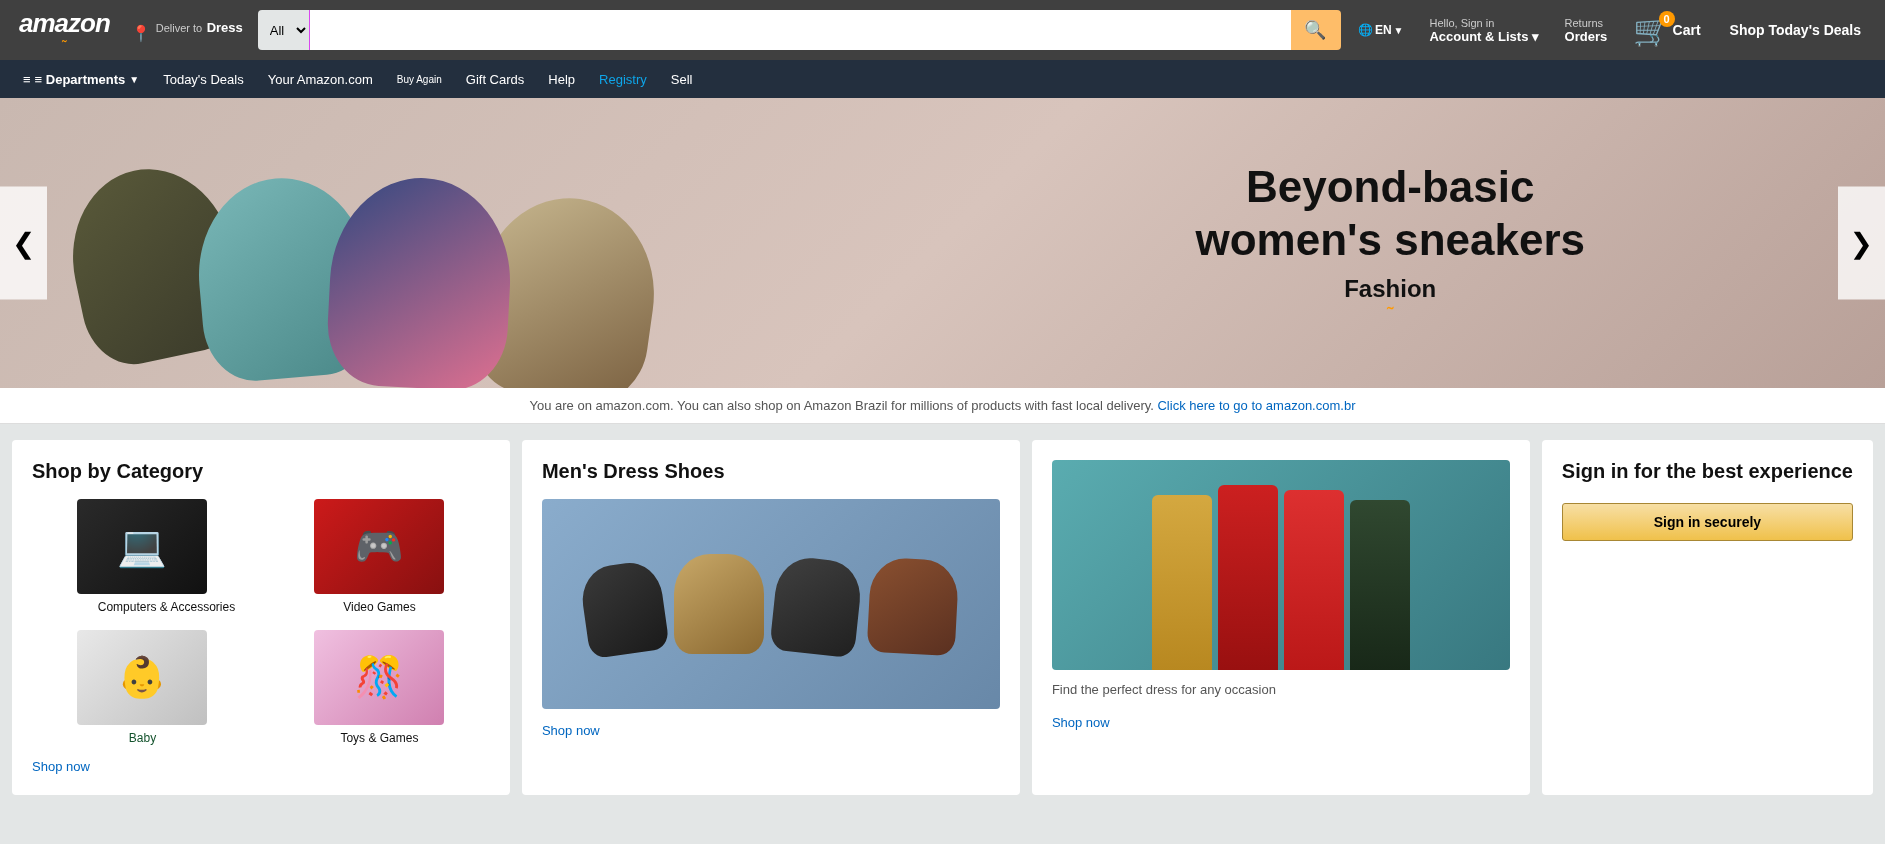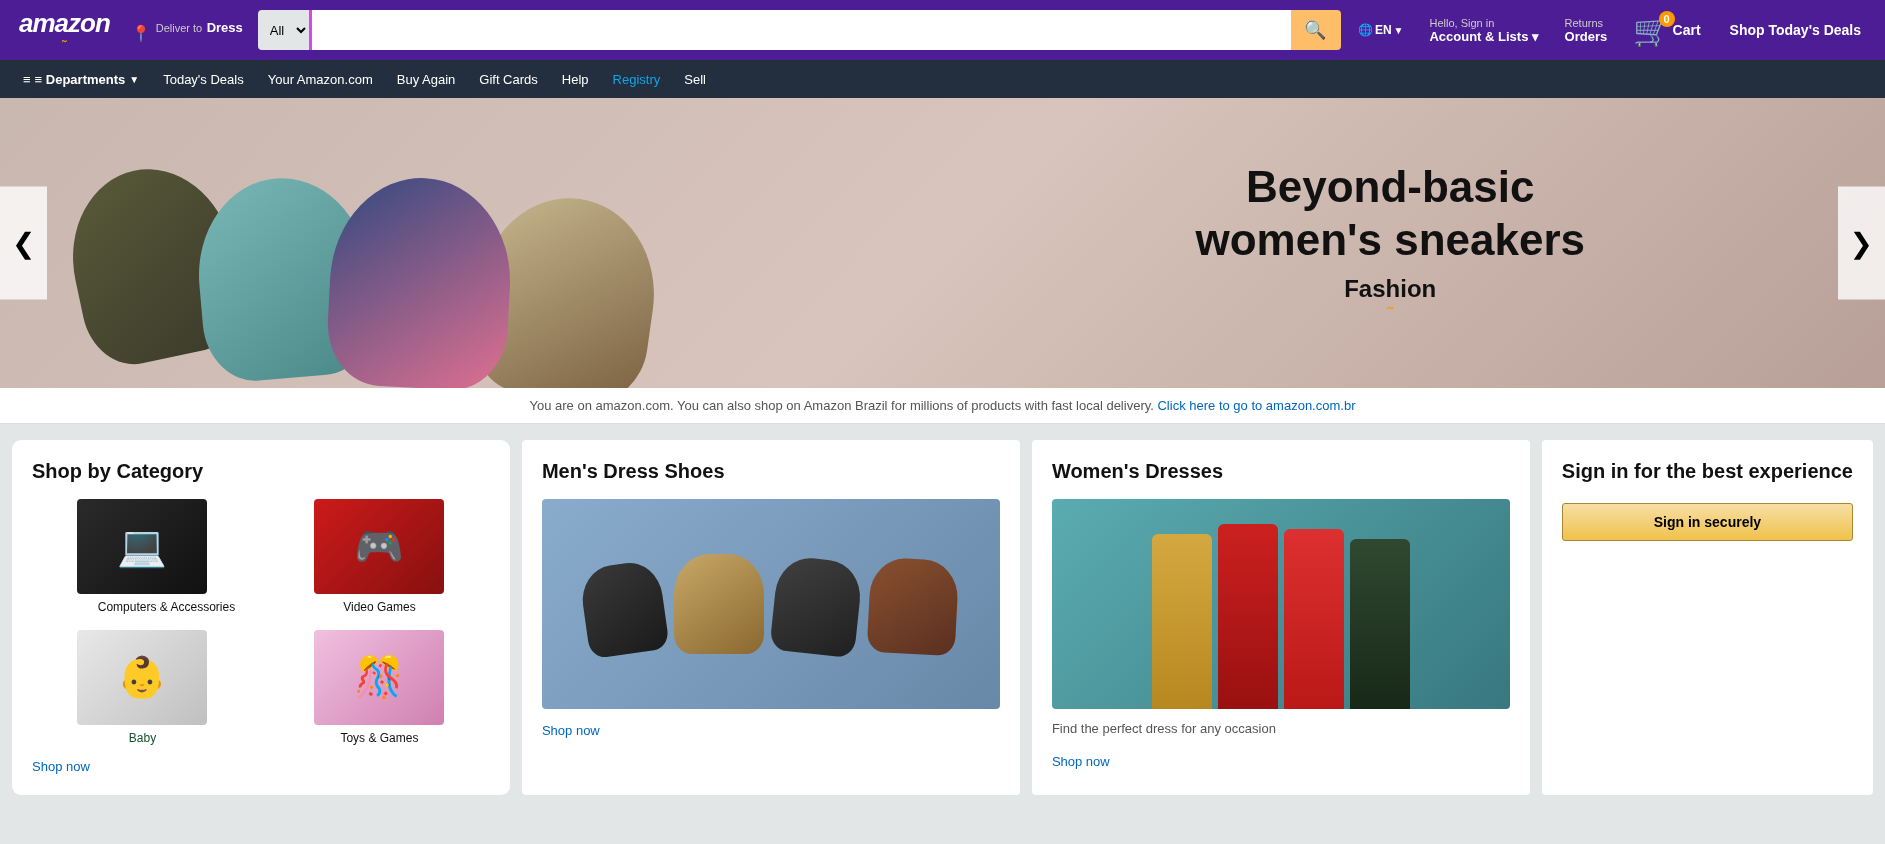"amazon" nav { background: #4c1d95 -> #404040 }
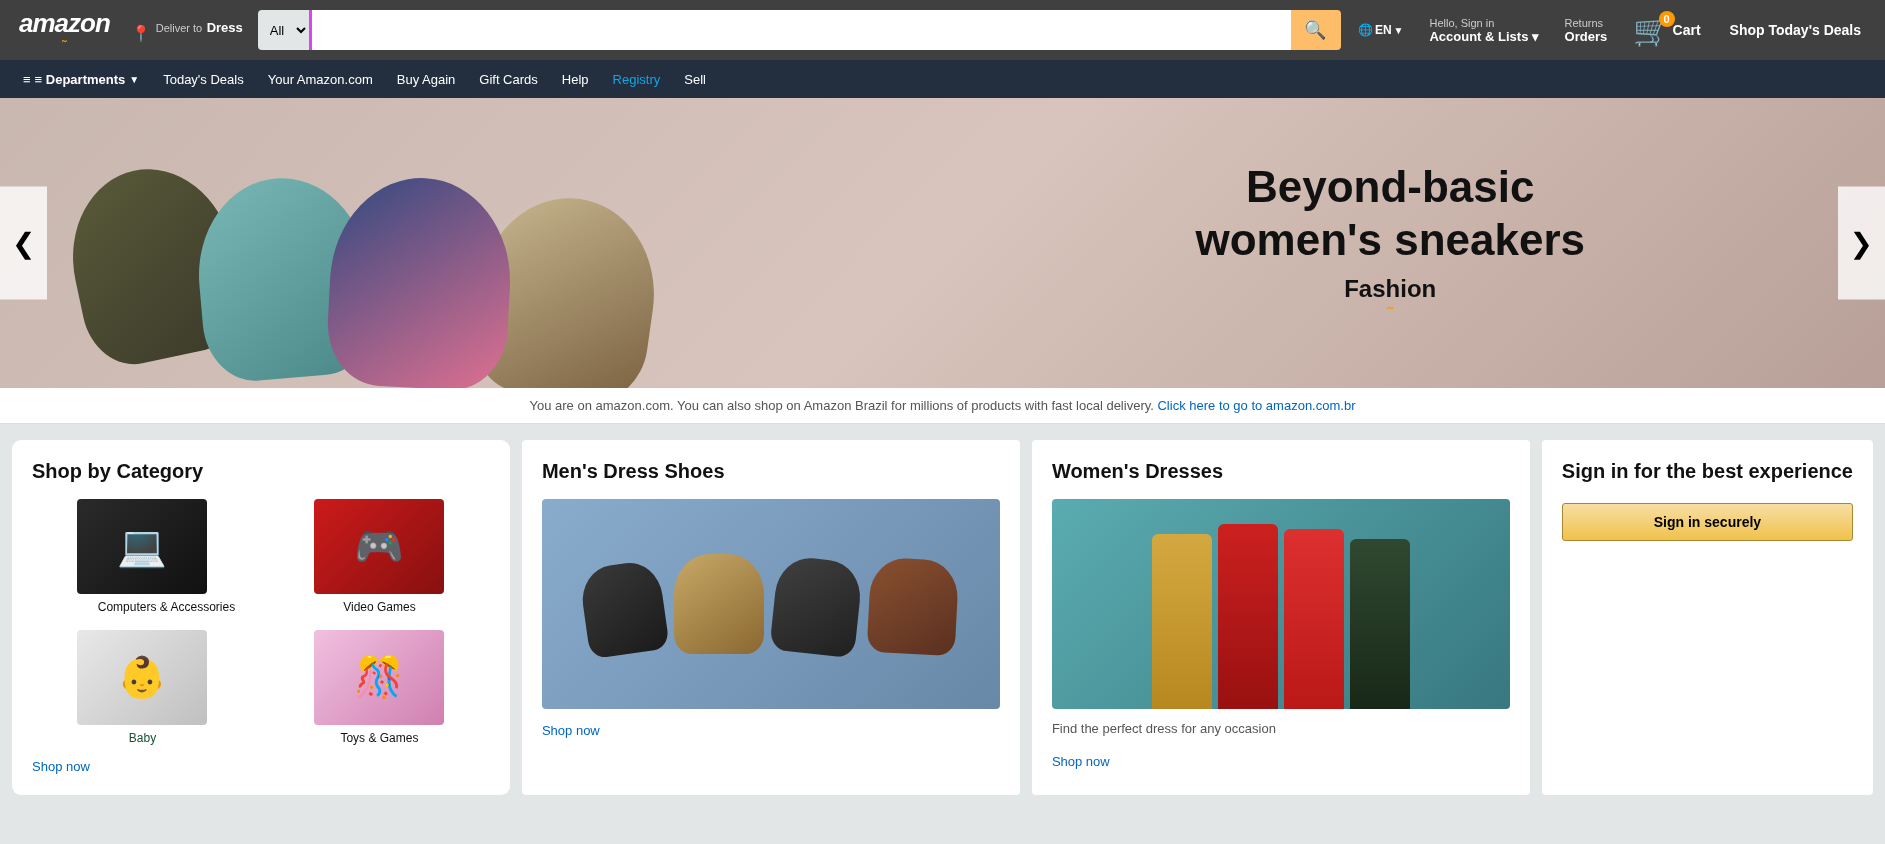"All" select { border-right: 3px solid #d946ef -> 1px solid #d946ef }
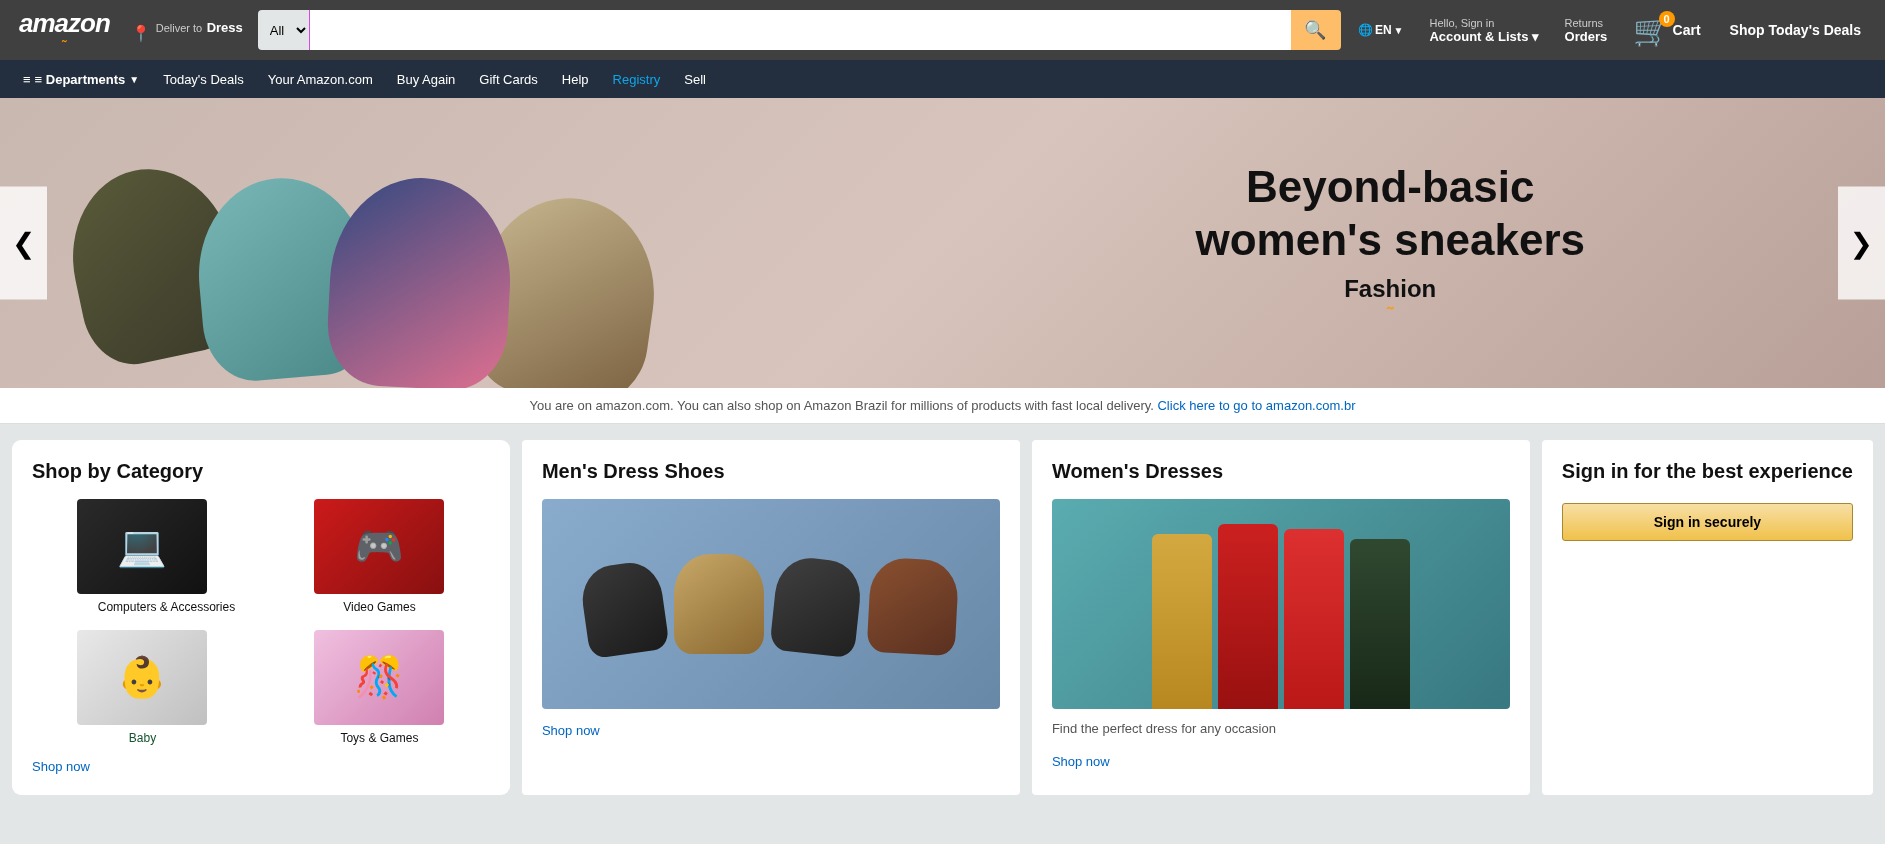"Buy Again" div { font-size: 13px -> 10px }
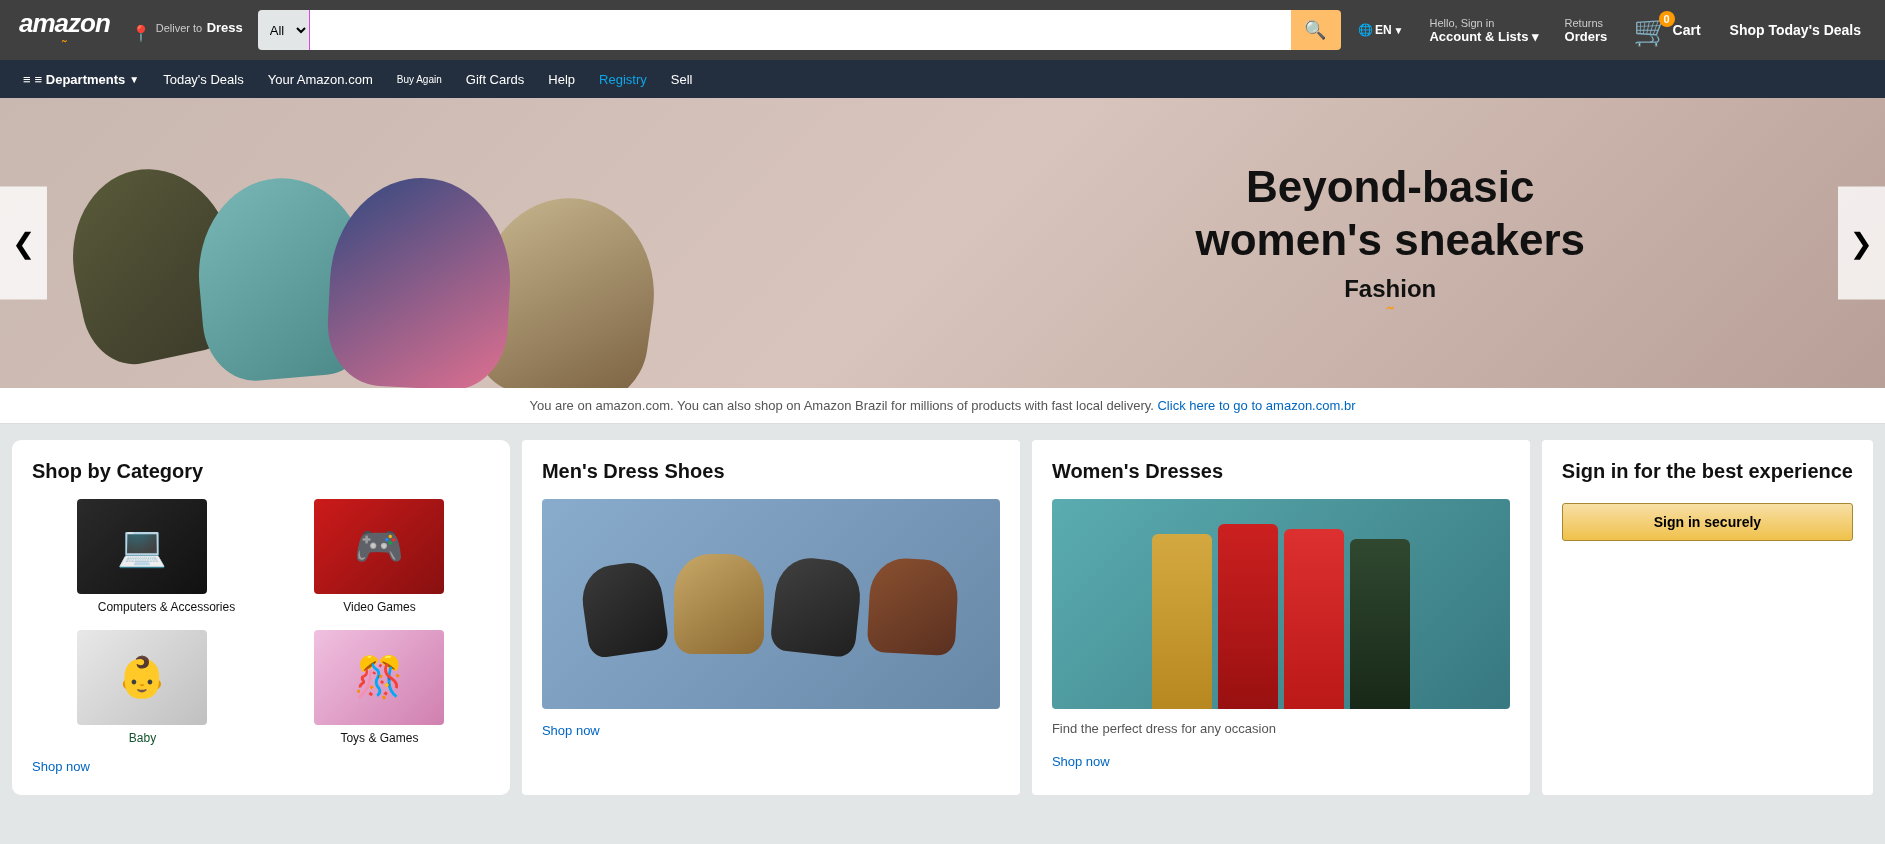"Shop by Category" div { border-radius: 9px -> 4px }
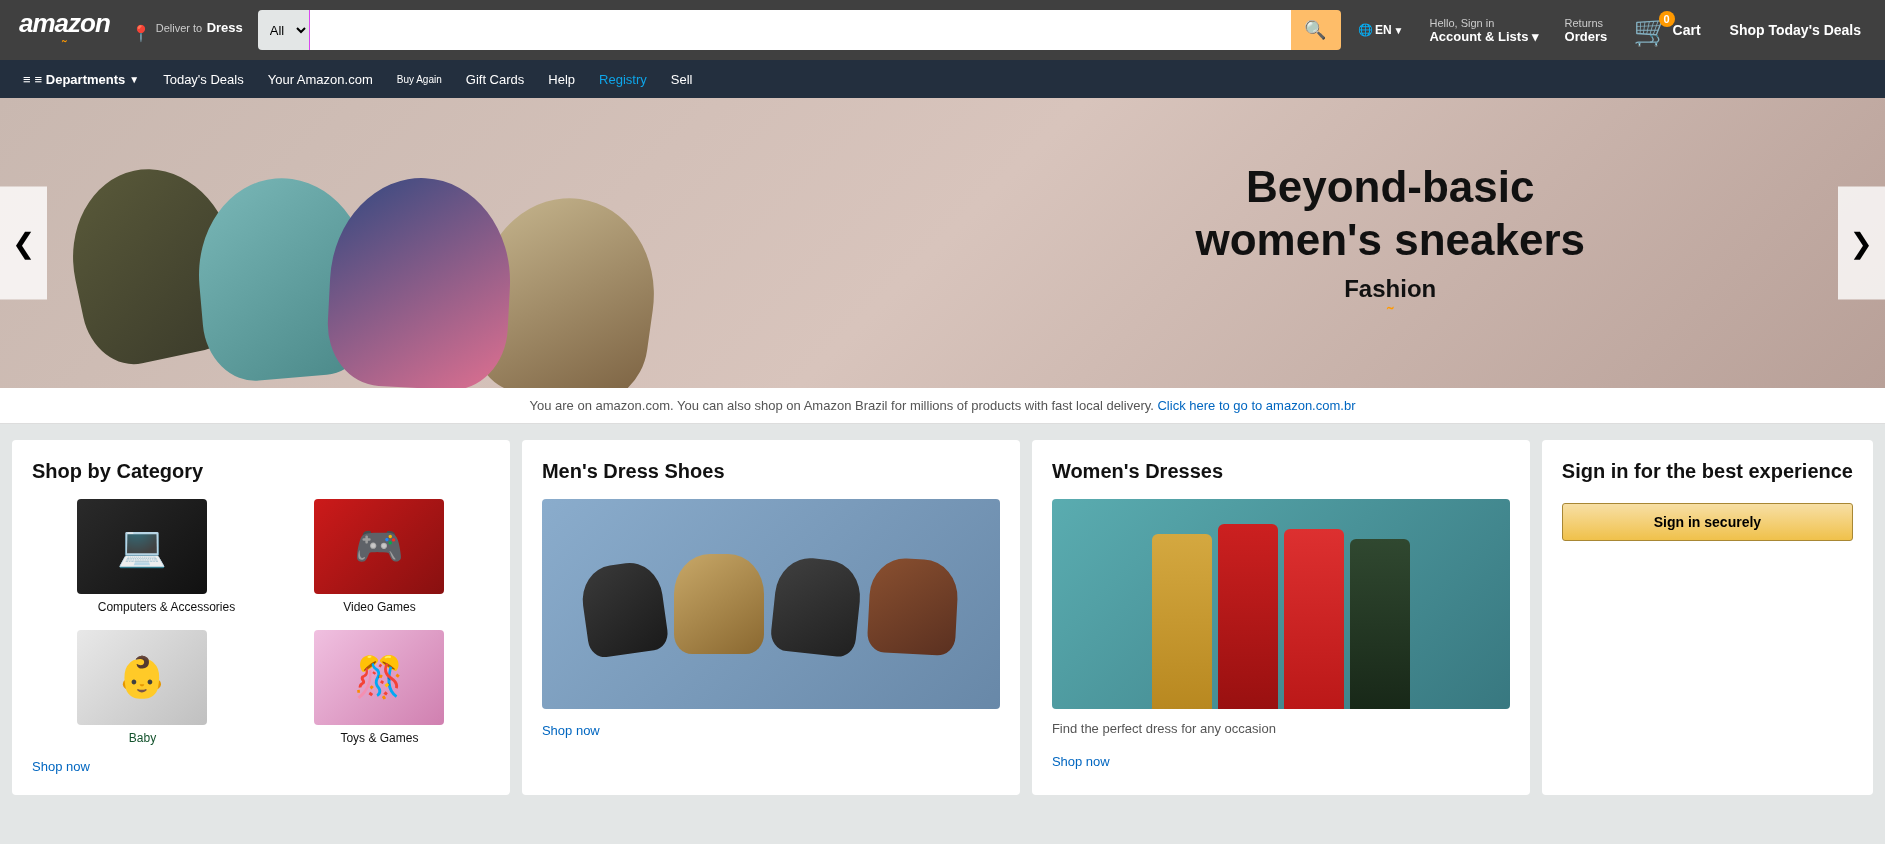"Women's Dresses" h2 { html: <h2>Women's Dresses</h2> -> none }
